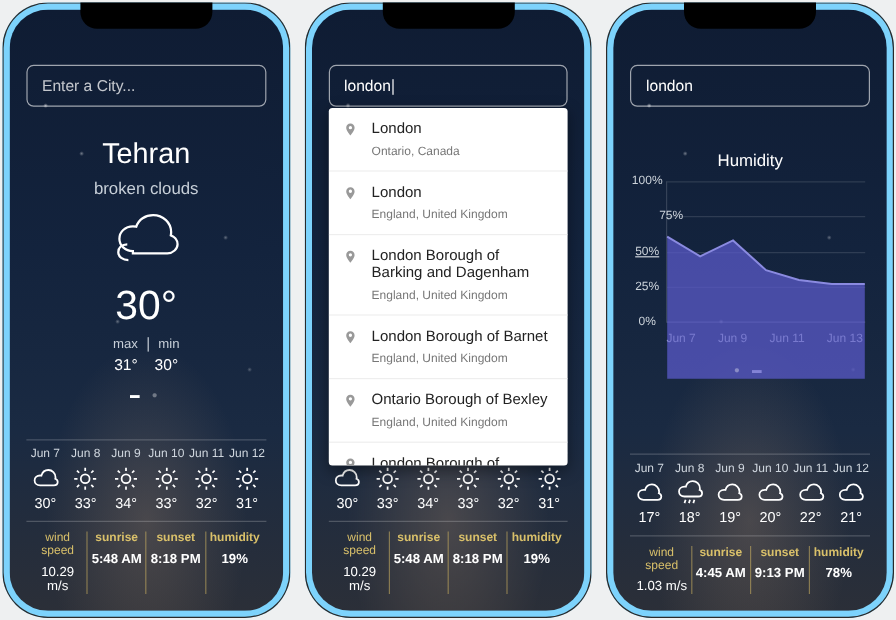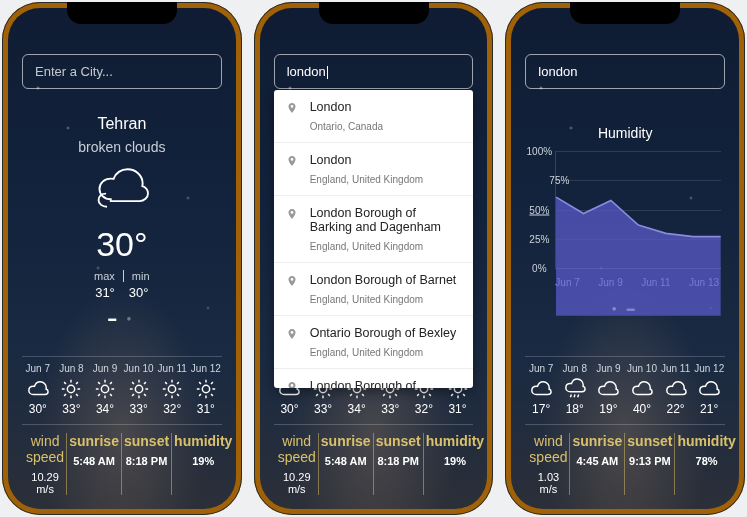"Enter a City..." .phone { background: #a16207 -> #7dd3fc }
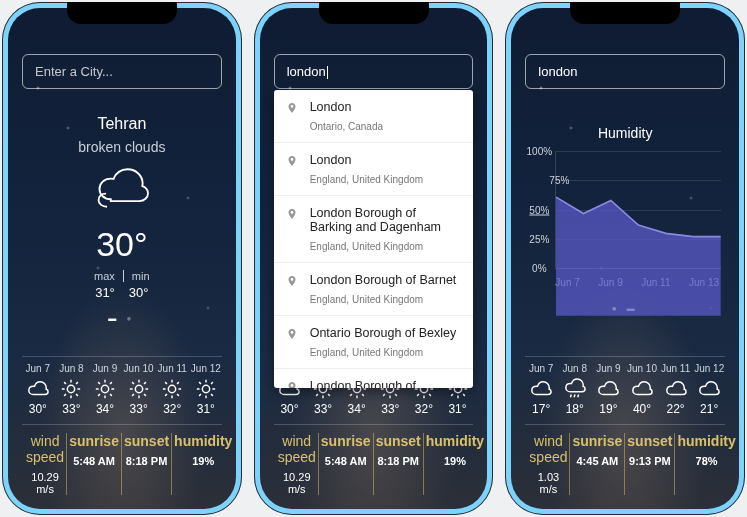"Tehran" .city { font-size: 16px -> 24px }
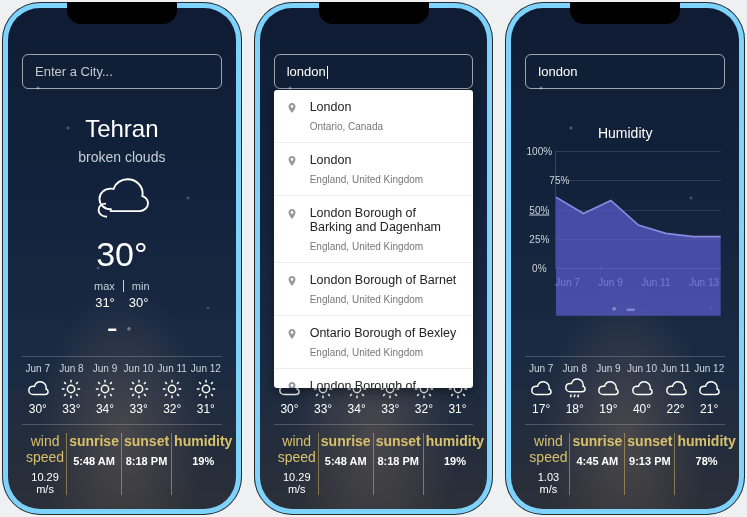"40°" div.t { text: 40 -> 20 }
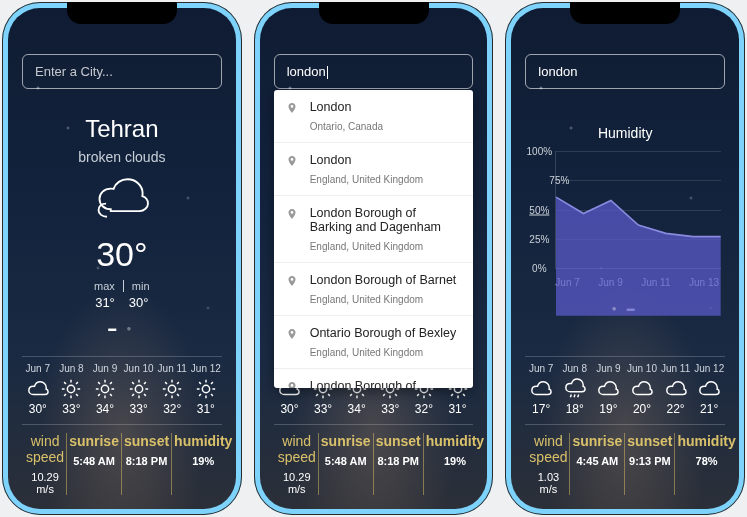"wind speed" .footer .lab { font-size: 14px -> 10px }
